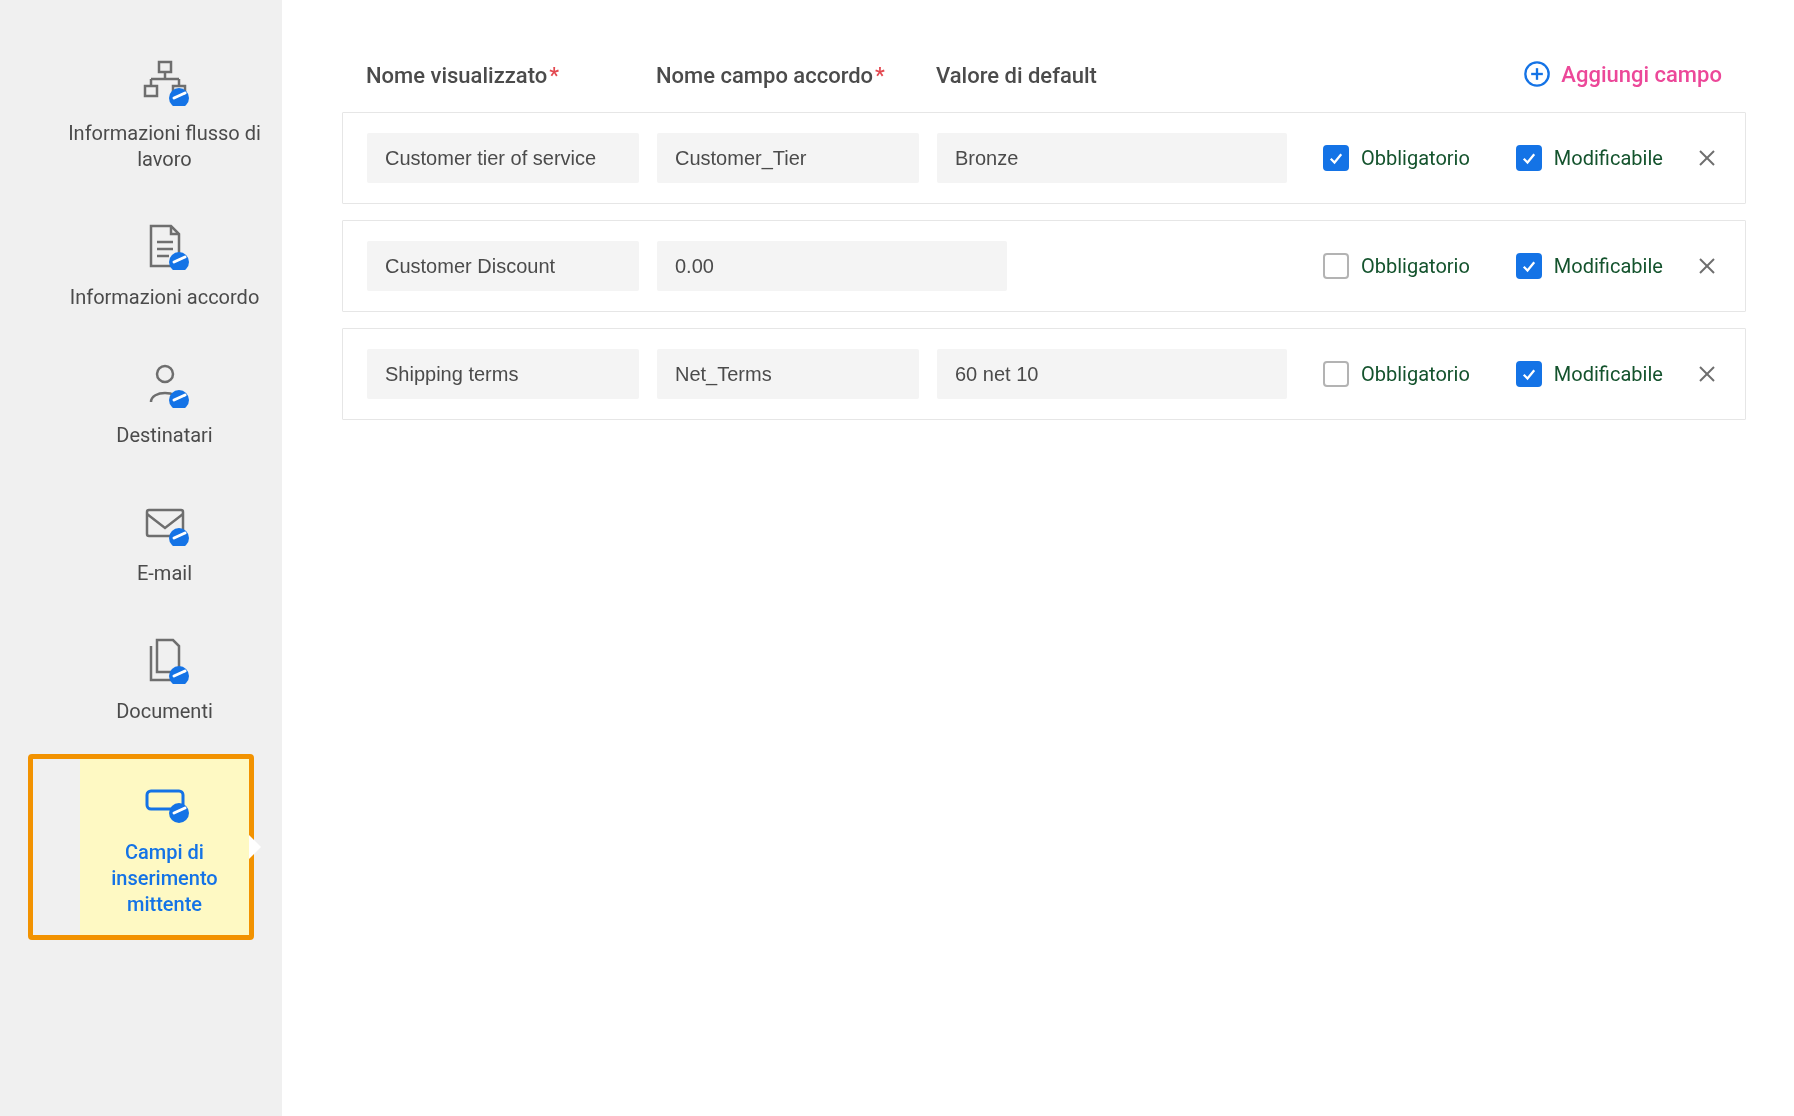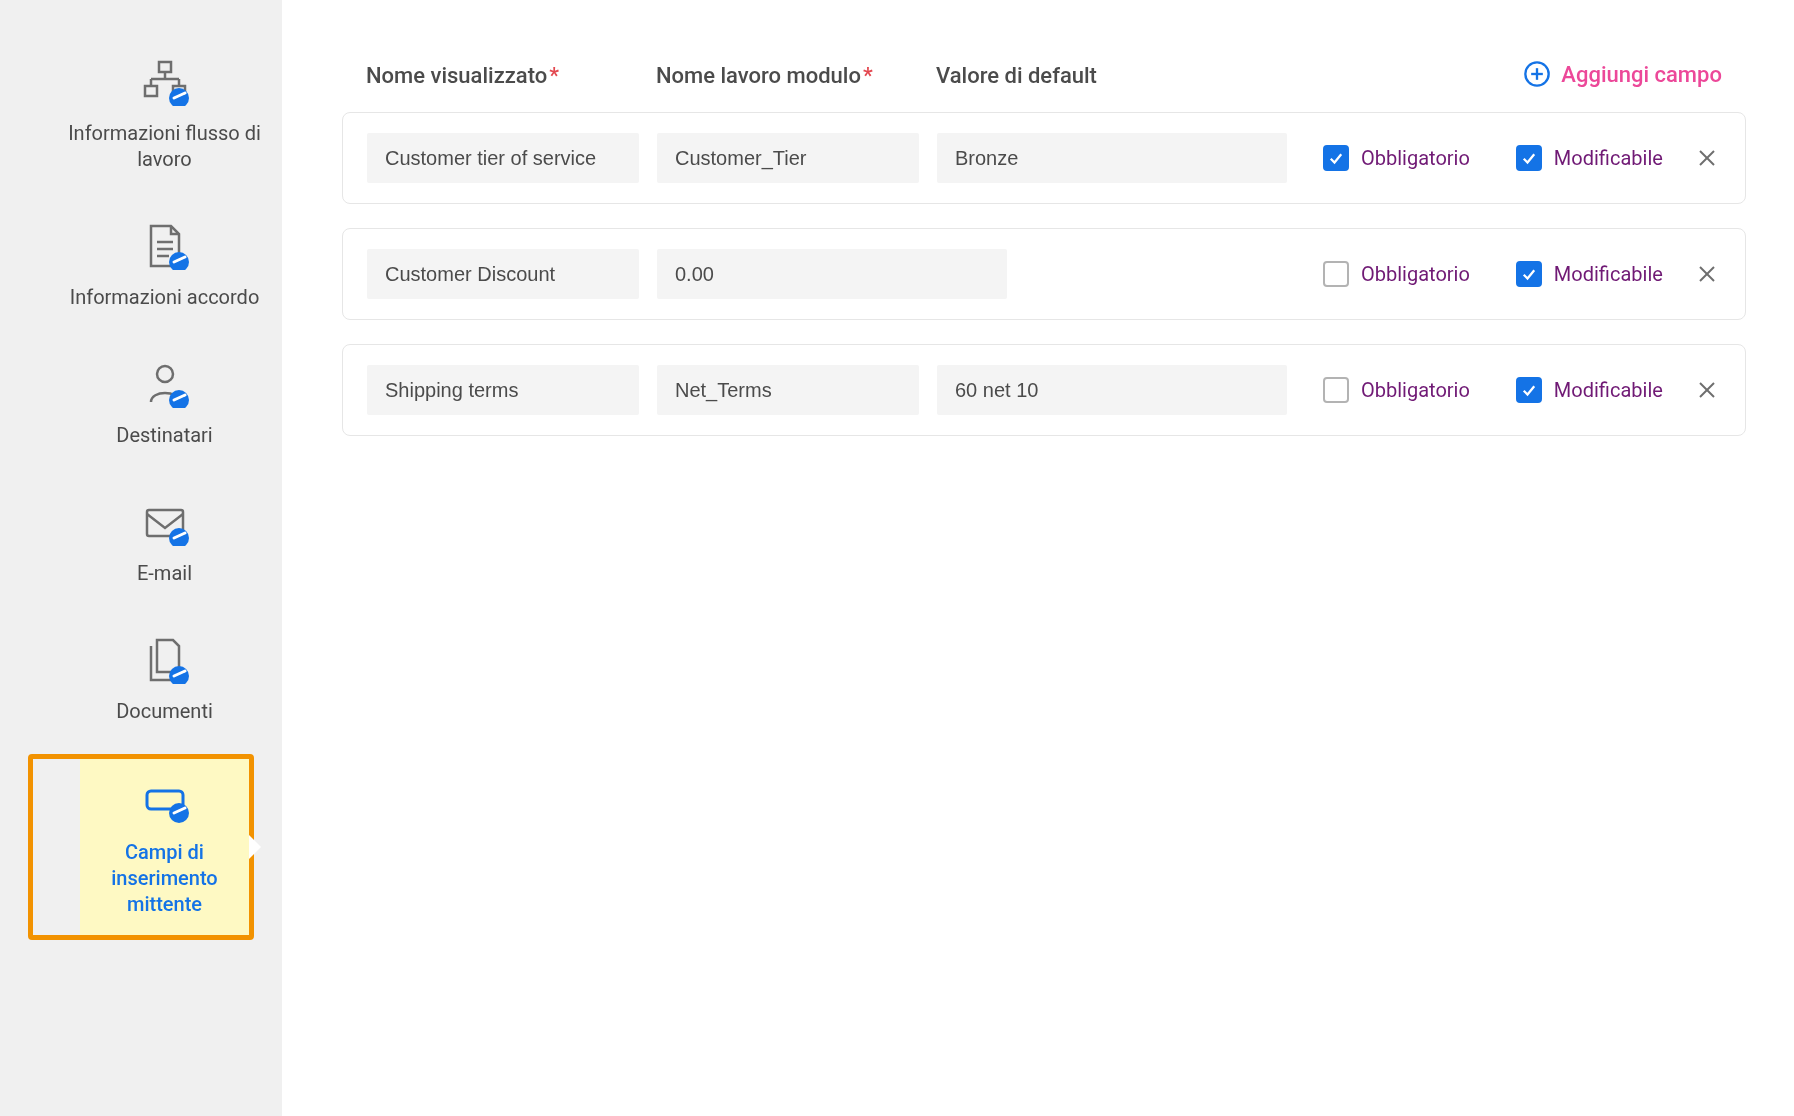"Nome lavoro modulo" span { text: lavoro modulo -> campo accordo }
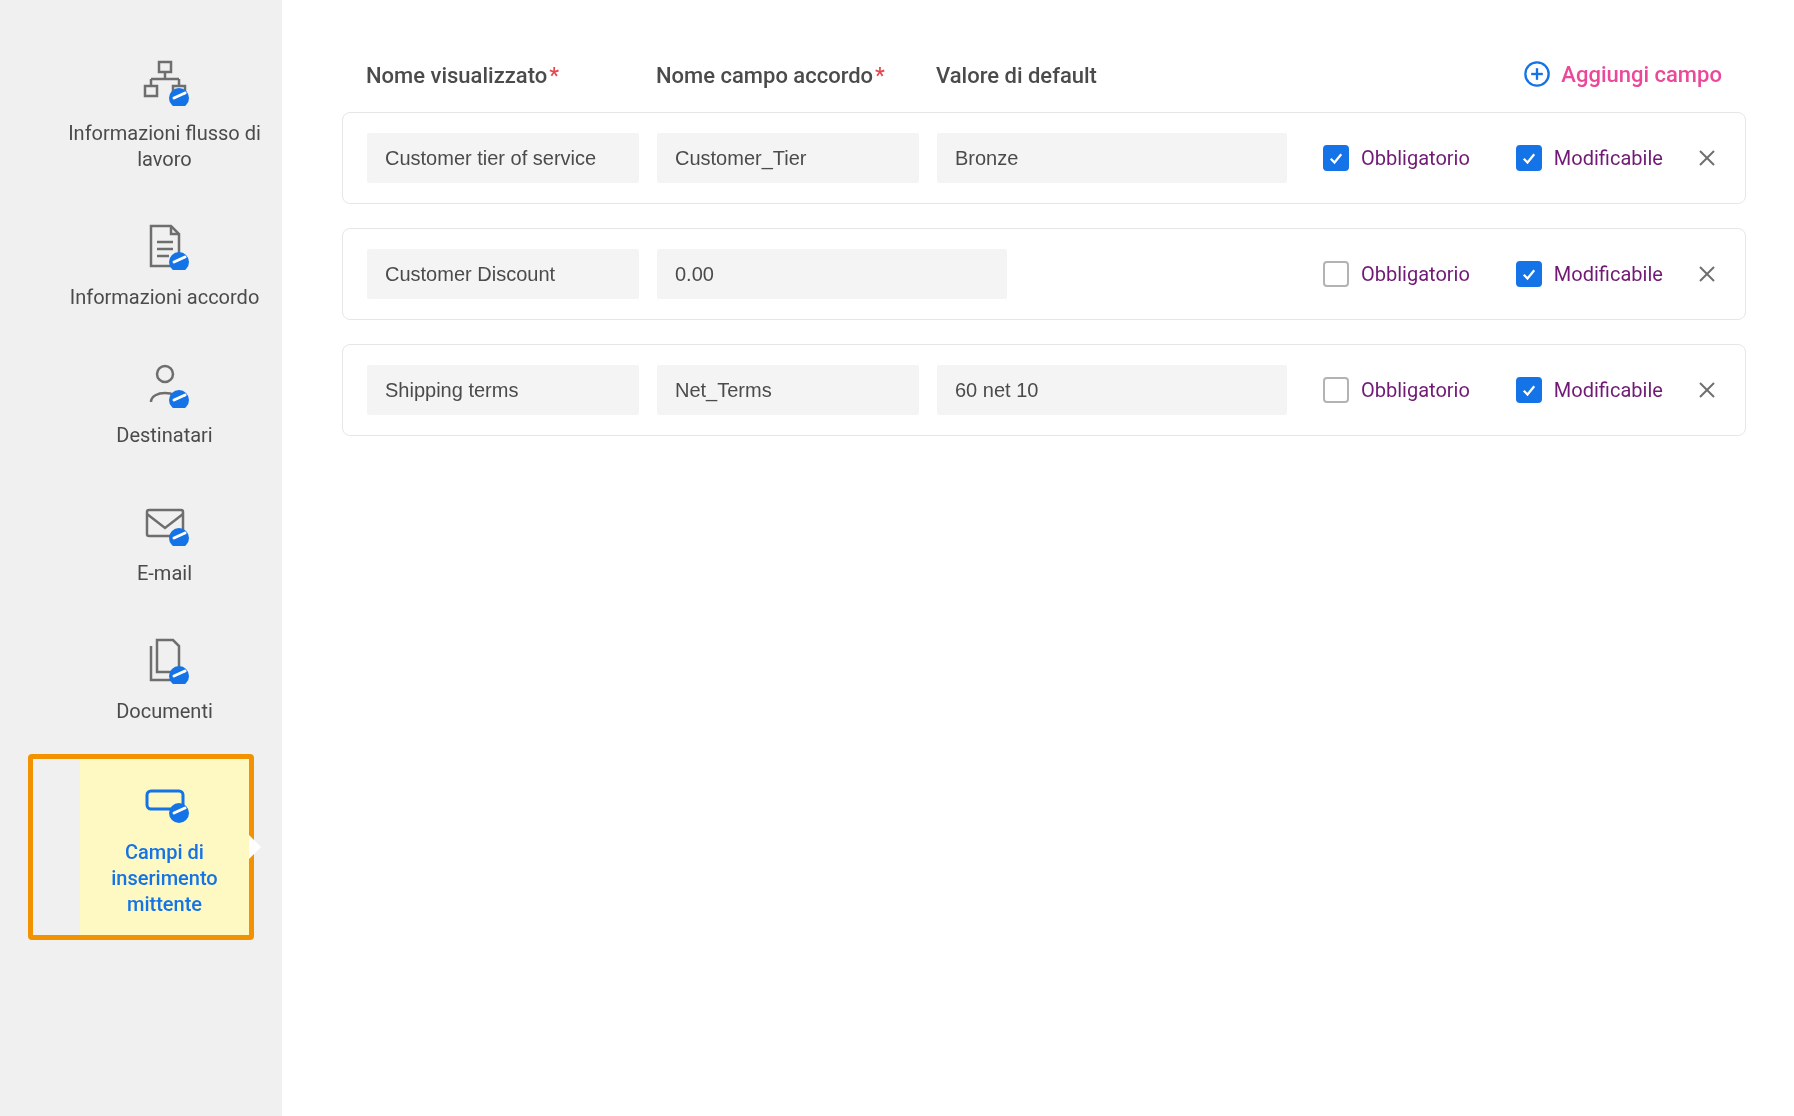"Customer tier of service" .field-row { border-radius: 8px -> 1px; margin-bottom: 24px -> 16px }
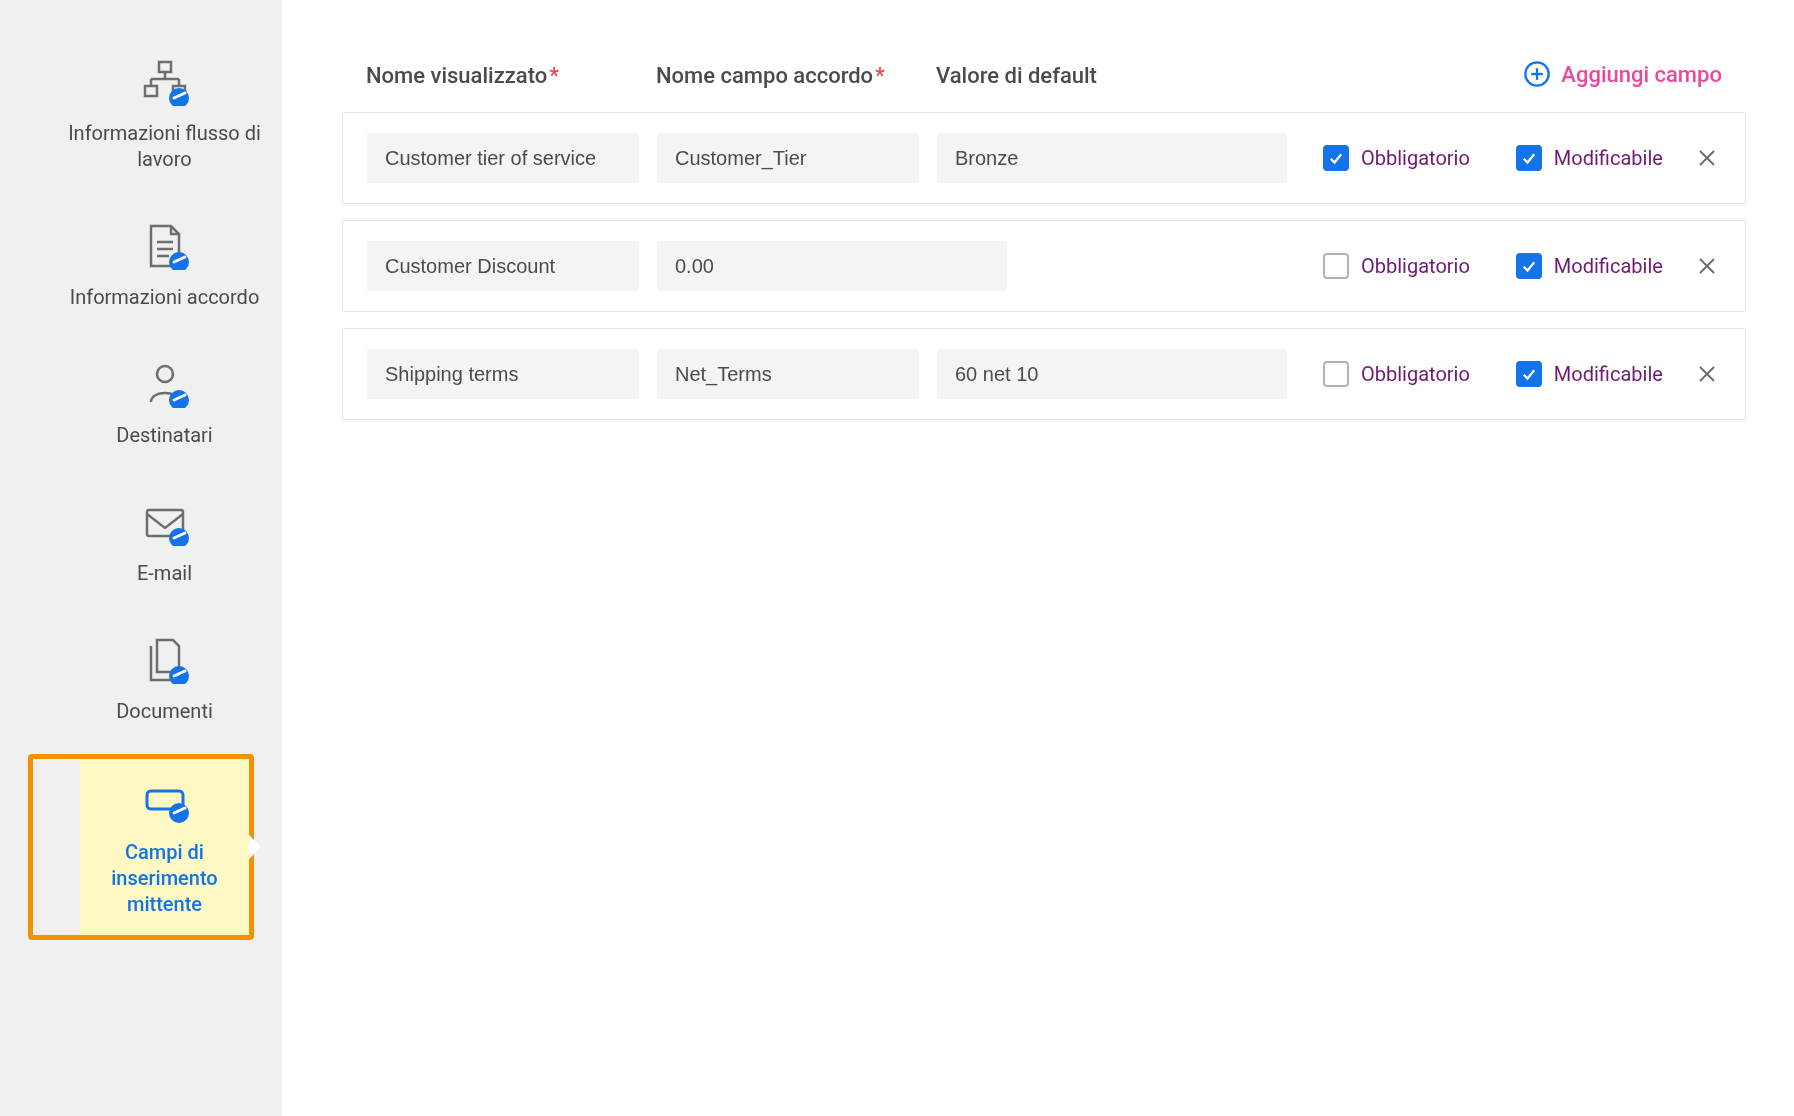"Obbligatorio" .check-group label { color: #701a75 -> #14532d }
